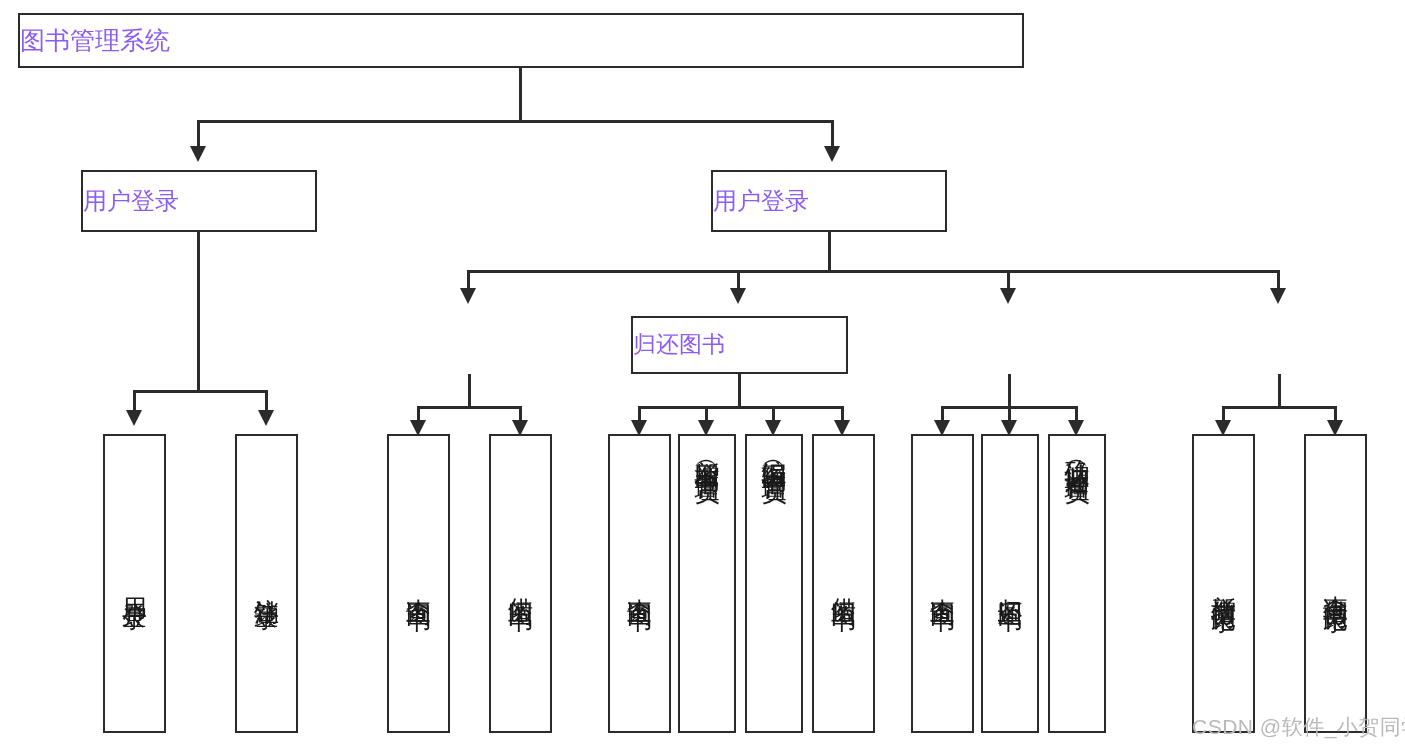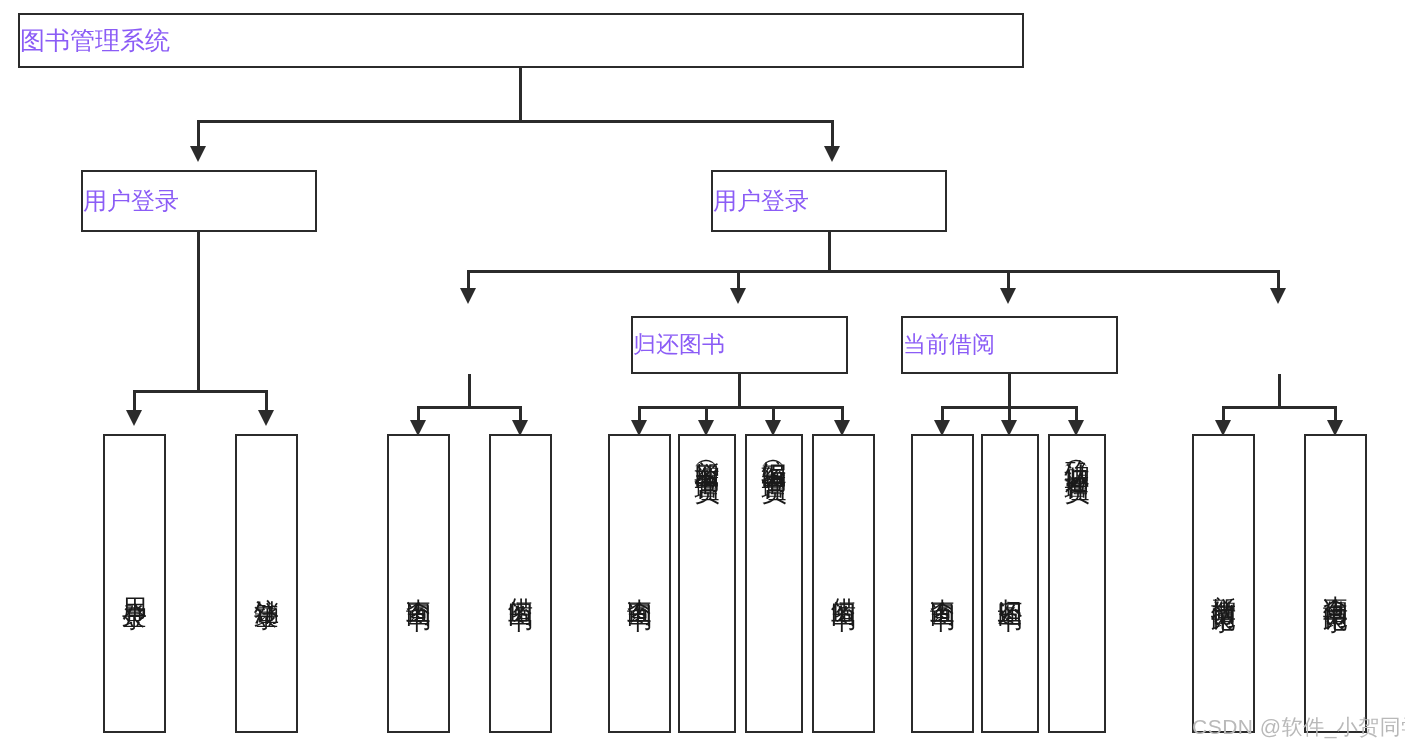"当前借阅" div.node { html: <div> <span>当前借阅</span> </div> -> none }
